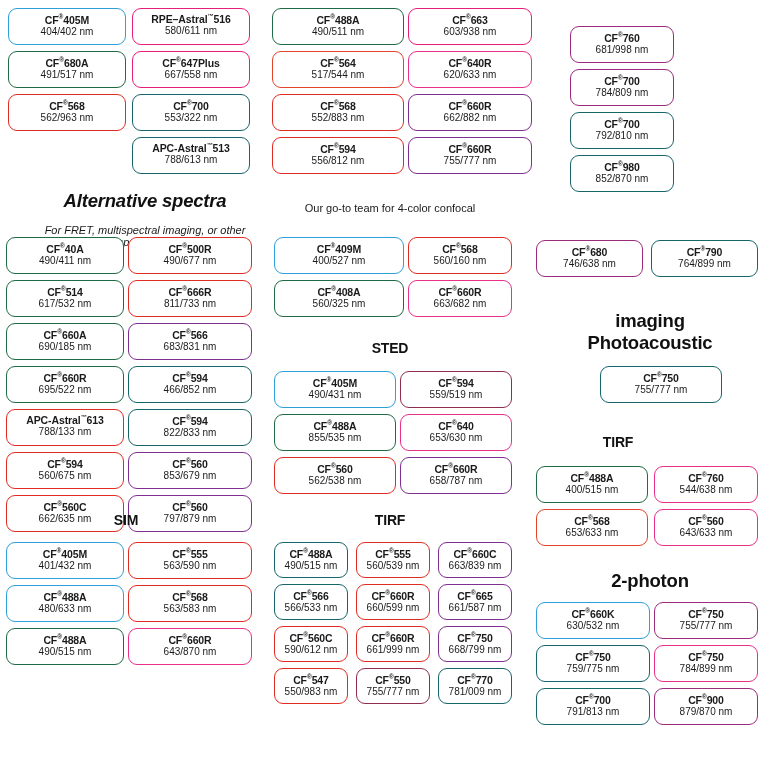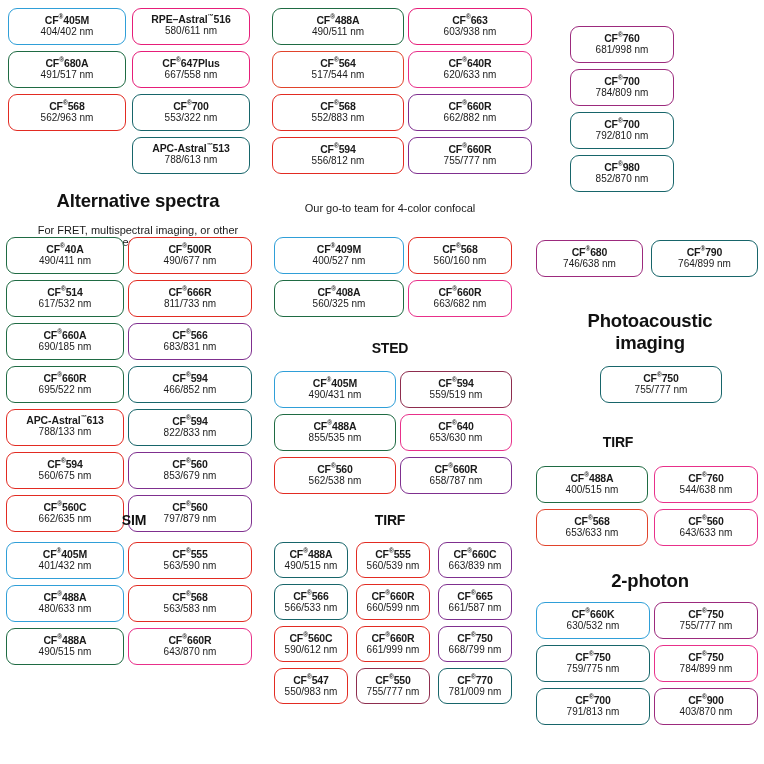"Alternative spectra" div.block { font-style: none -> italic; left: 12px -> 19px }
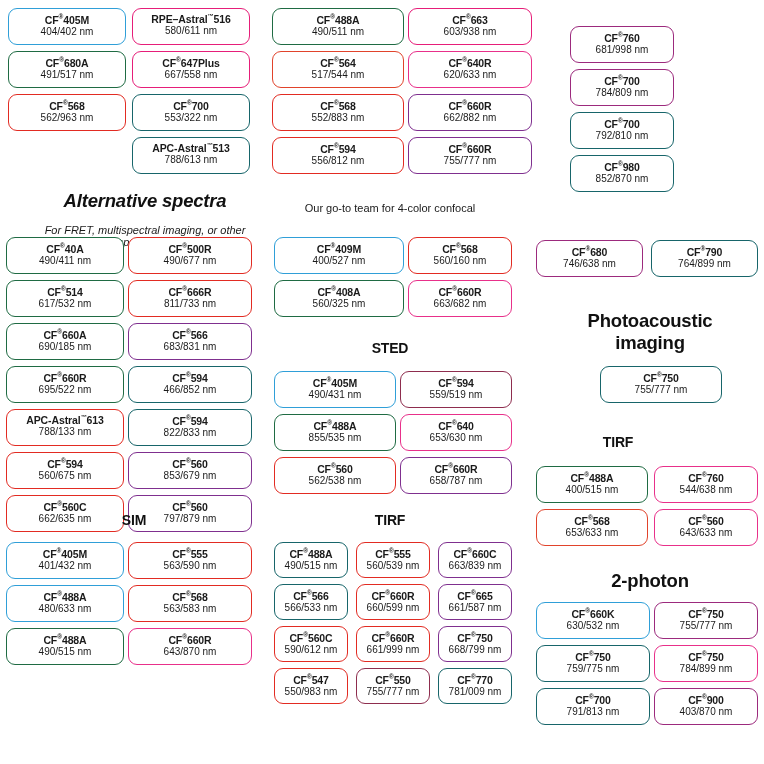"Photoacoustic" div.sec-title { order: before "imaging" -> after "imaging" }
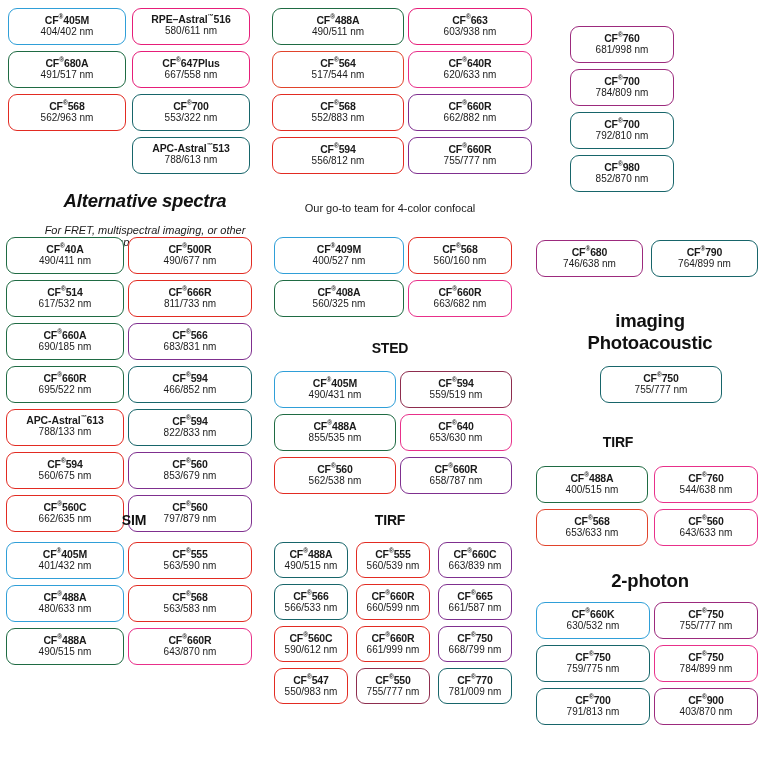"SIM" div.block { left: 8px -> 0 }
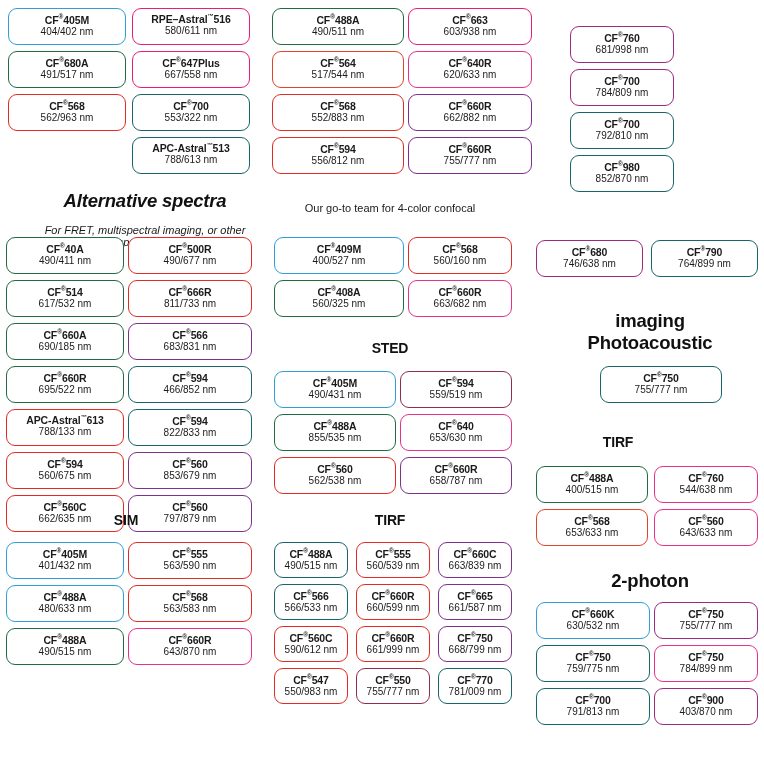"403/870 nm" div.spec { text: 403/870 -> 879/870 }
